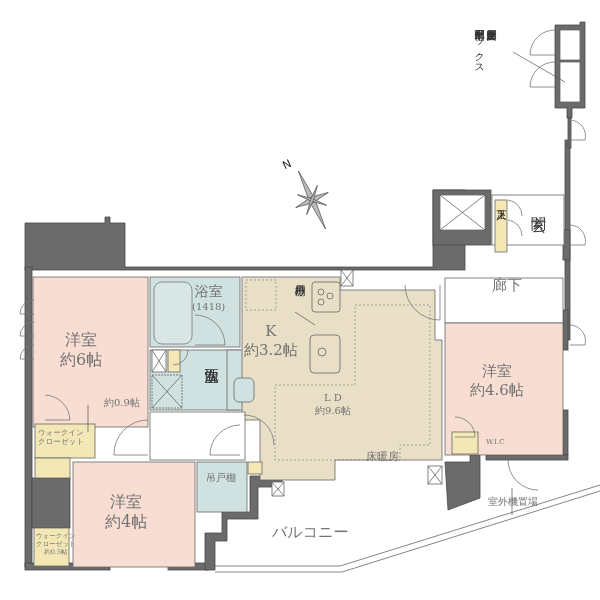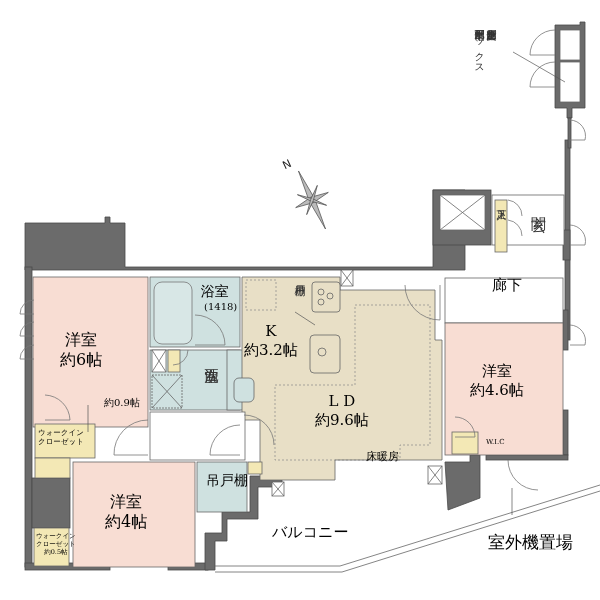"浴室" .room-lbl { color: #000000 -> #737373 }
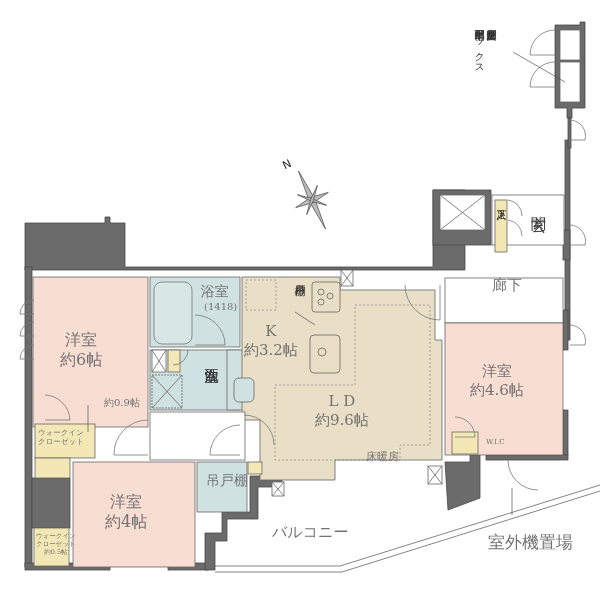"(1418)" .small { margin-left: 12px -> none }
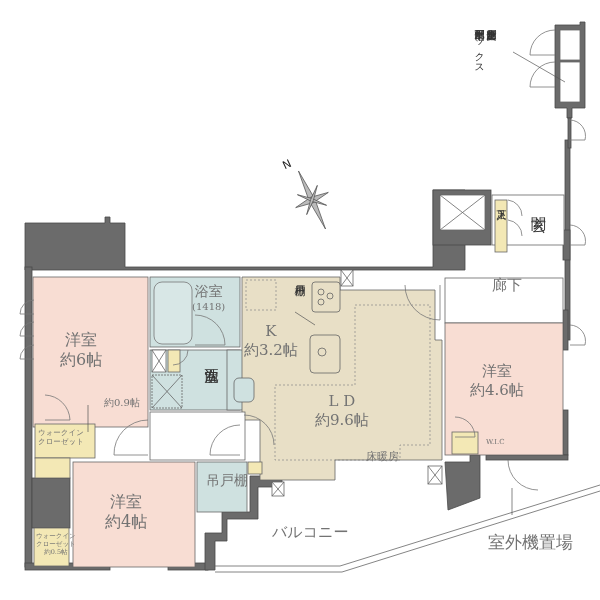"L D" div.room-lbl { font-size: 15px -> 10px }
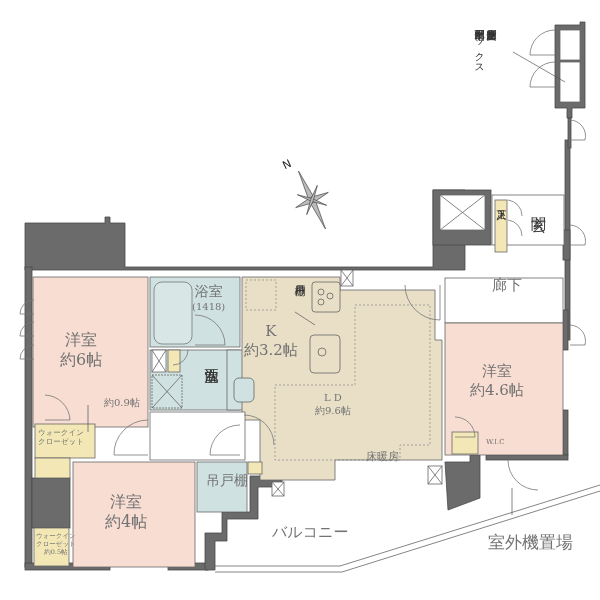"吊戸棚" div.room-lbl { font-size: 14px -> 10px }
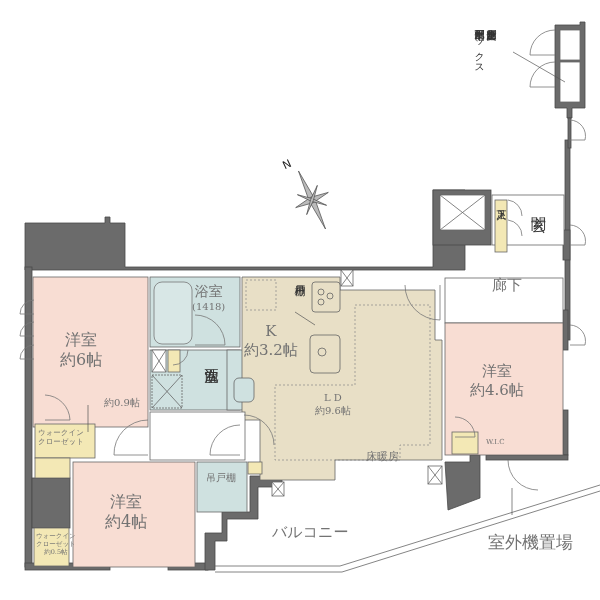"室外機置場" div.room-lbl { font-size: 17px -> 10px; top: 532px -> 496px }
